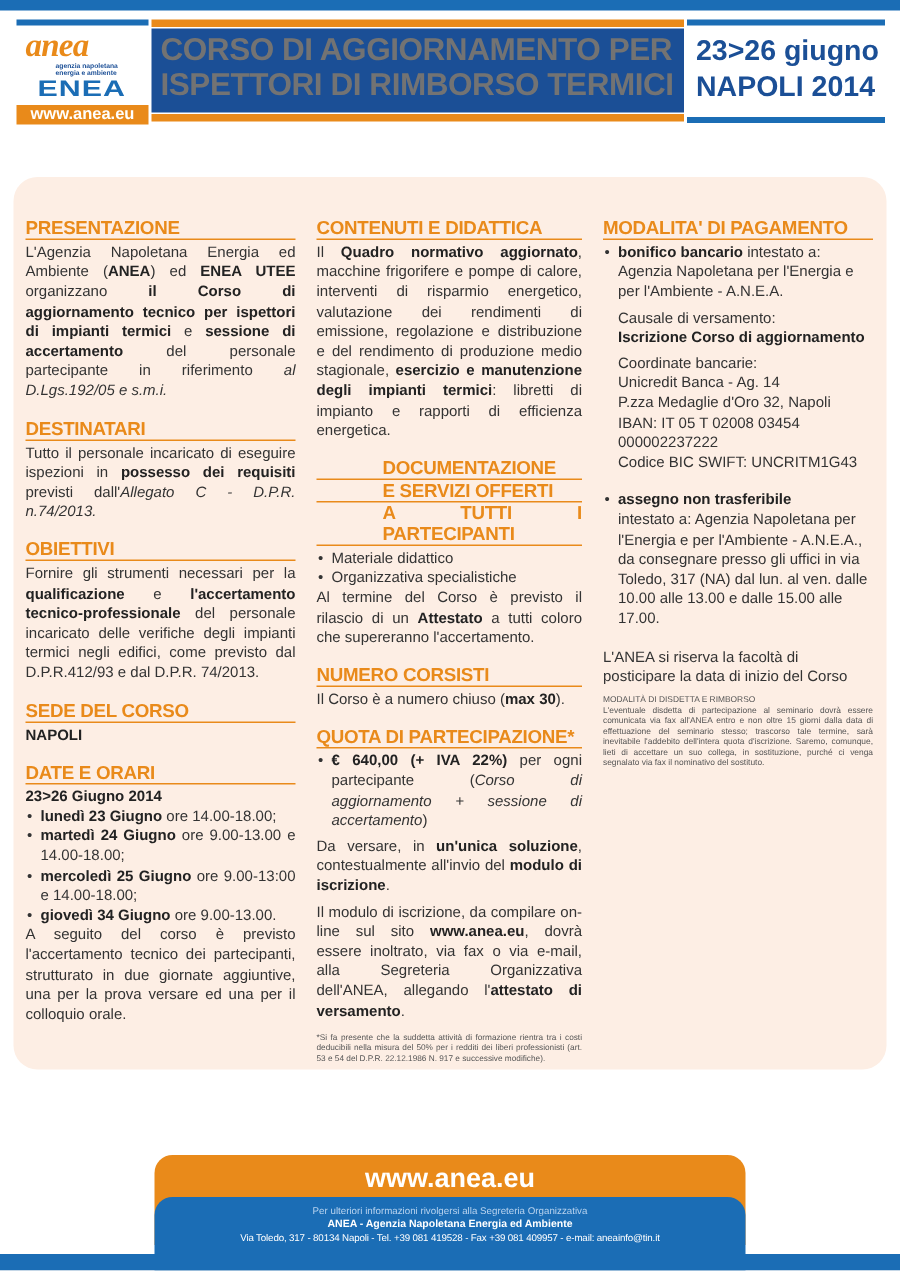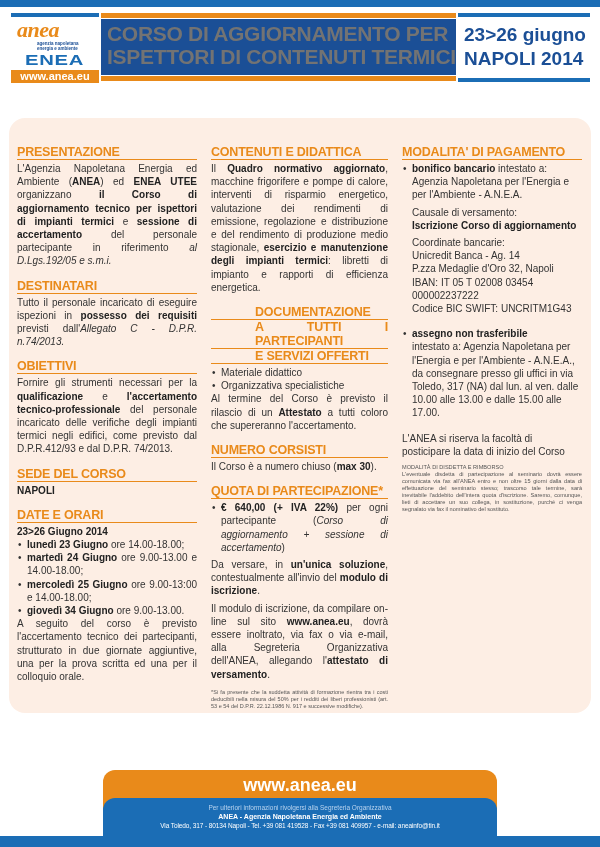"ISPETTORI DI CONTENUTI TERMICI" div.title-line { text: CONTENUTI -> RIMBORSO }
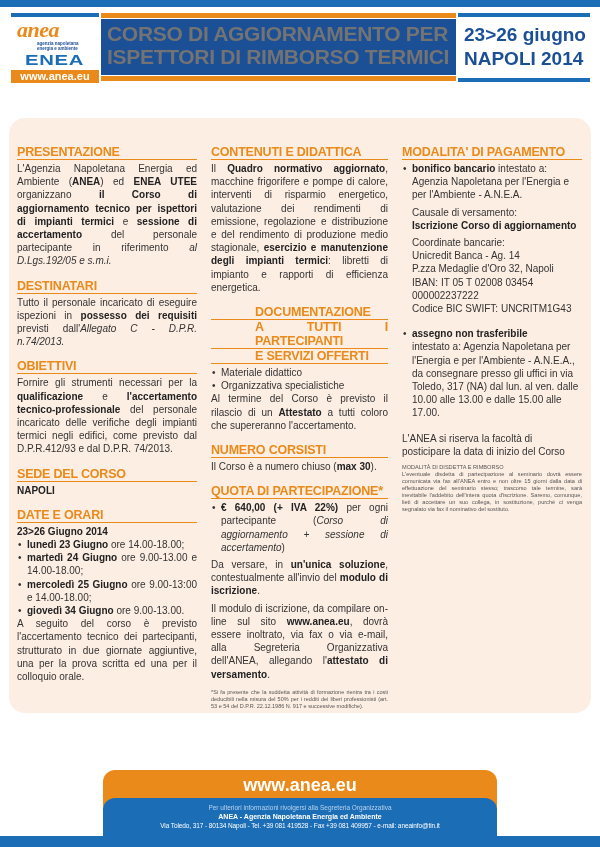"A TUTTI I PARTECIPANTI" span { order: before "E SERVIZI OFFERTI" -> after "E SERVIZI OFFERTI" }
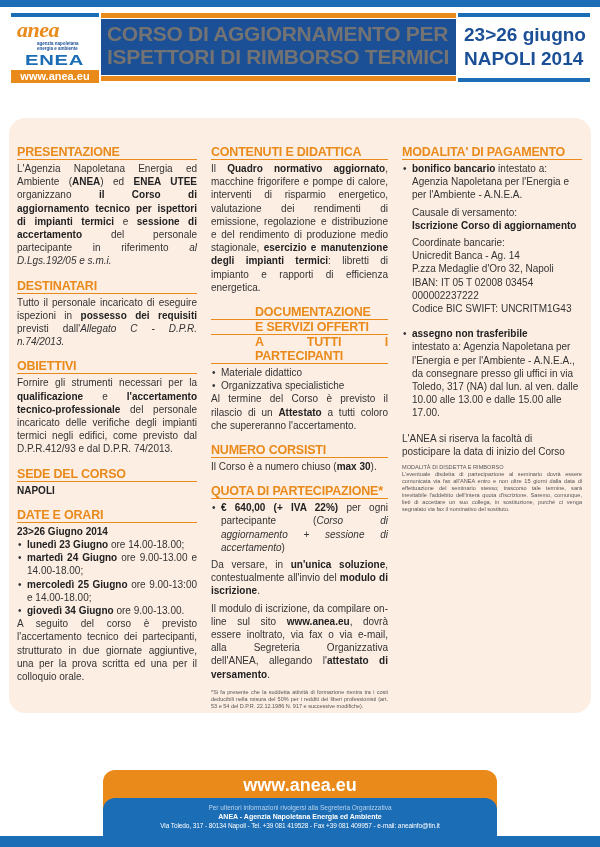"A seguito del corso è" div { text: scritta -> versare }
